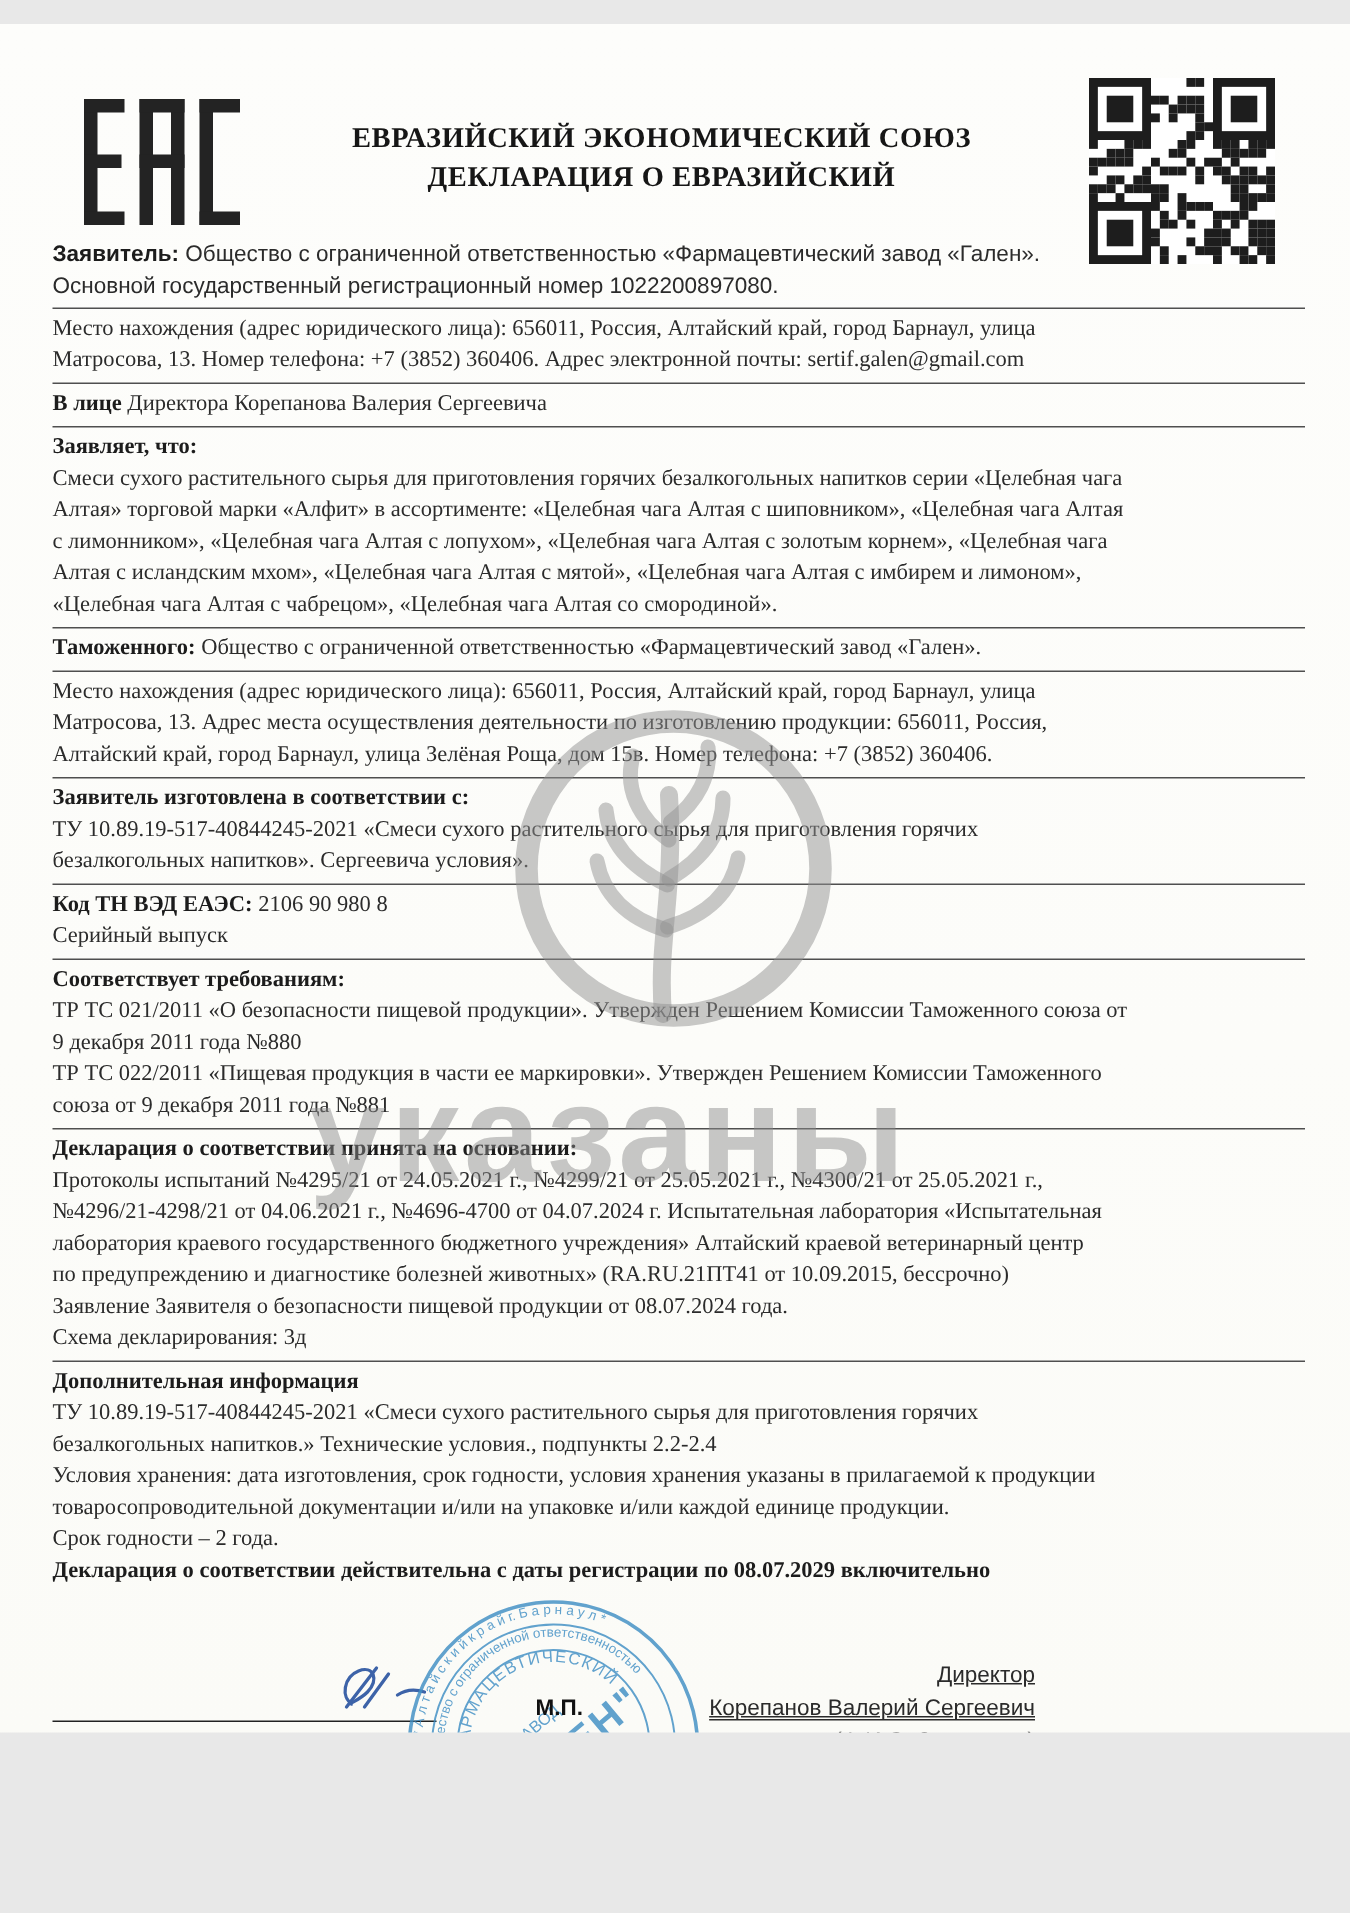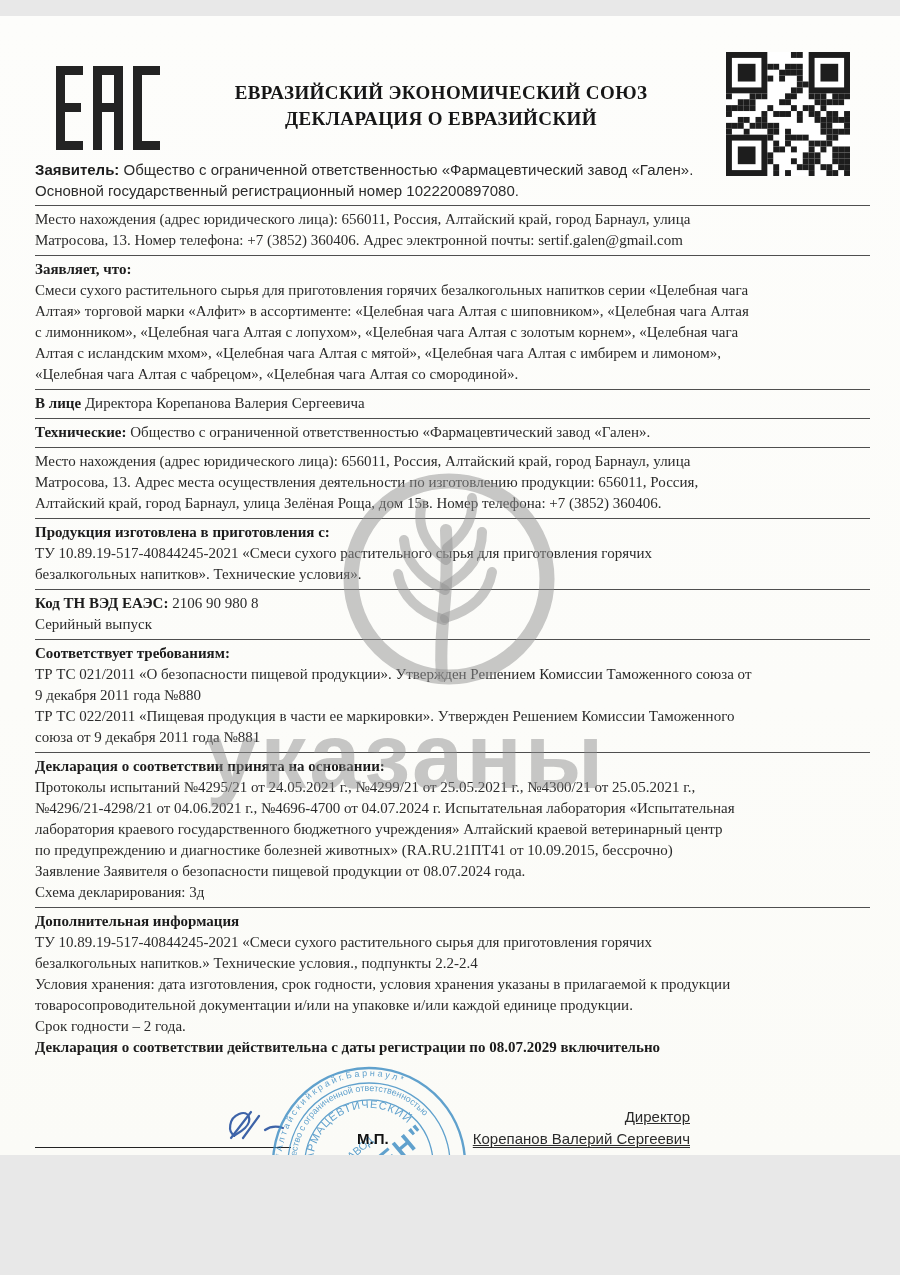"Заявляет, что:" div.sec { order: before "В лице Директора Корепанова Валерия" -> after "В лице Директора Корепанова Валерия" }
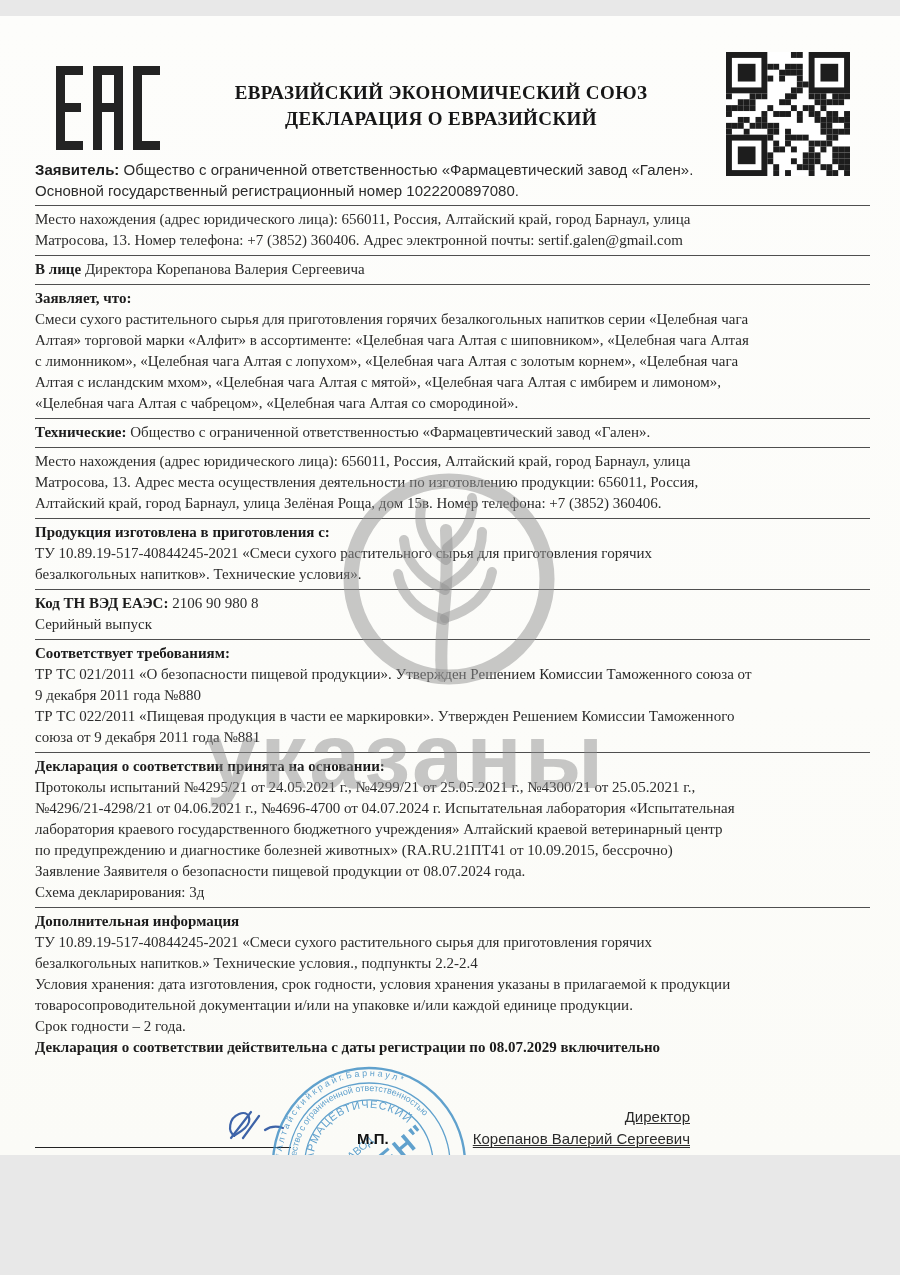"Технические:" b.lbl { text: Технические -> Таможенного }
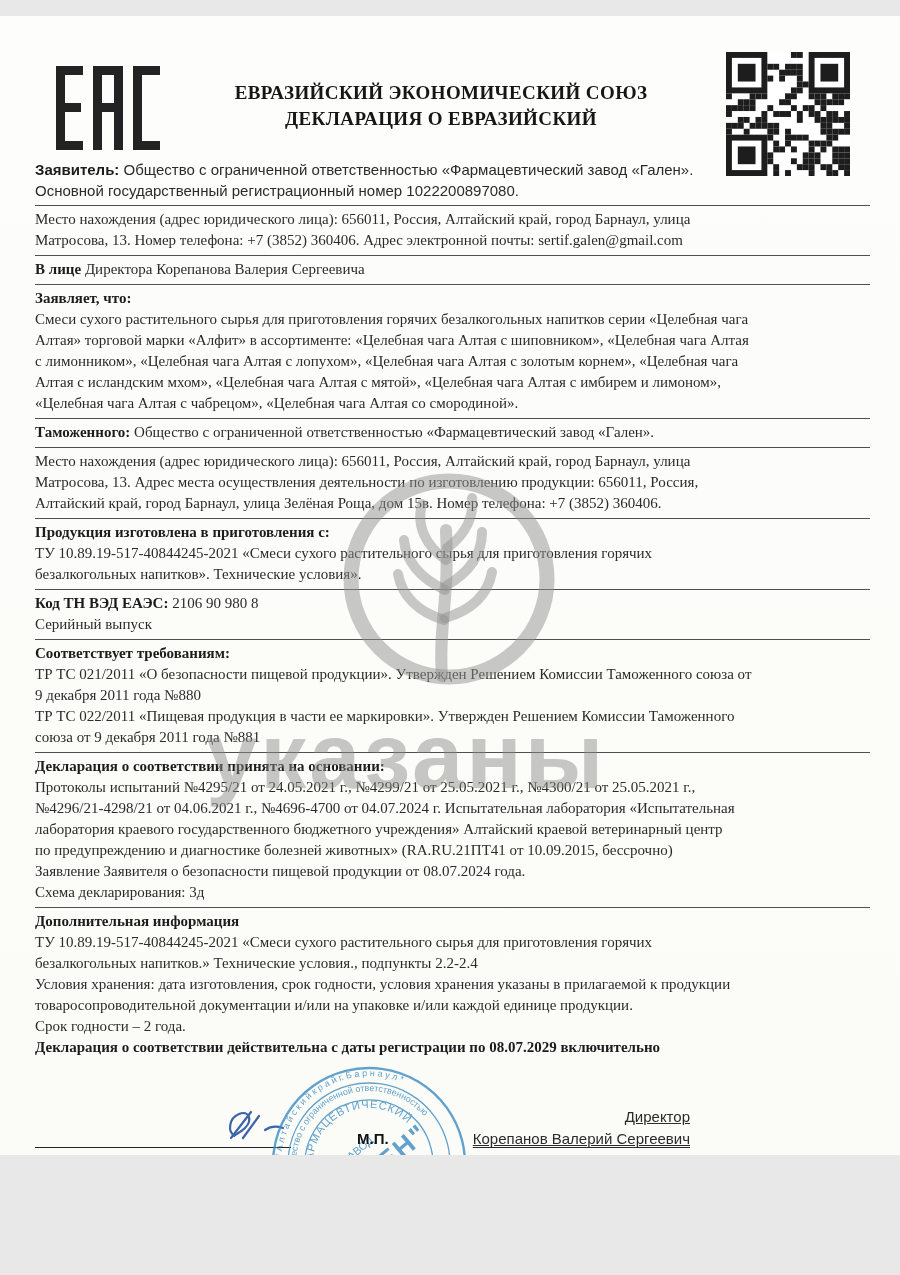"Продукция изготовлена в приготовления с:" b.lbl { text: Продукция изготовлена в приготовления -> Заявитель изготовлена в соответствии }
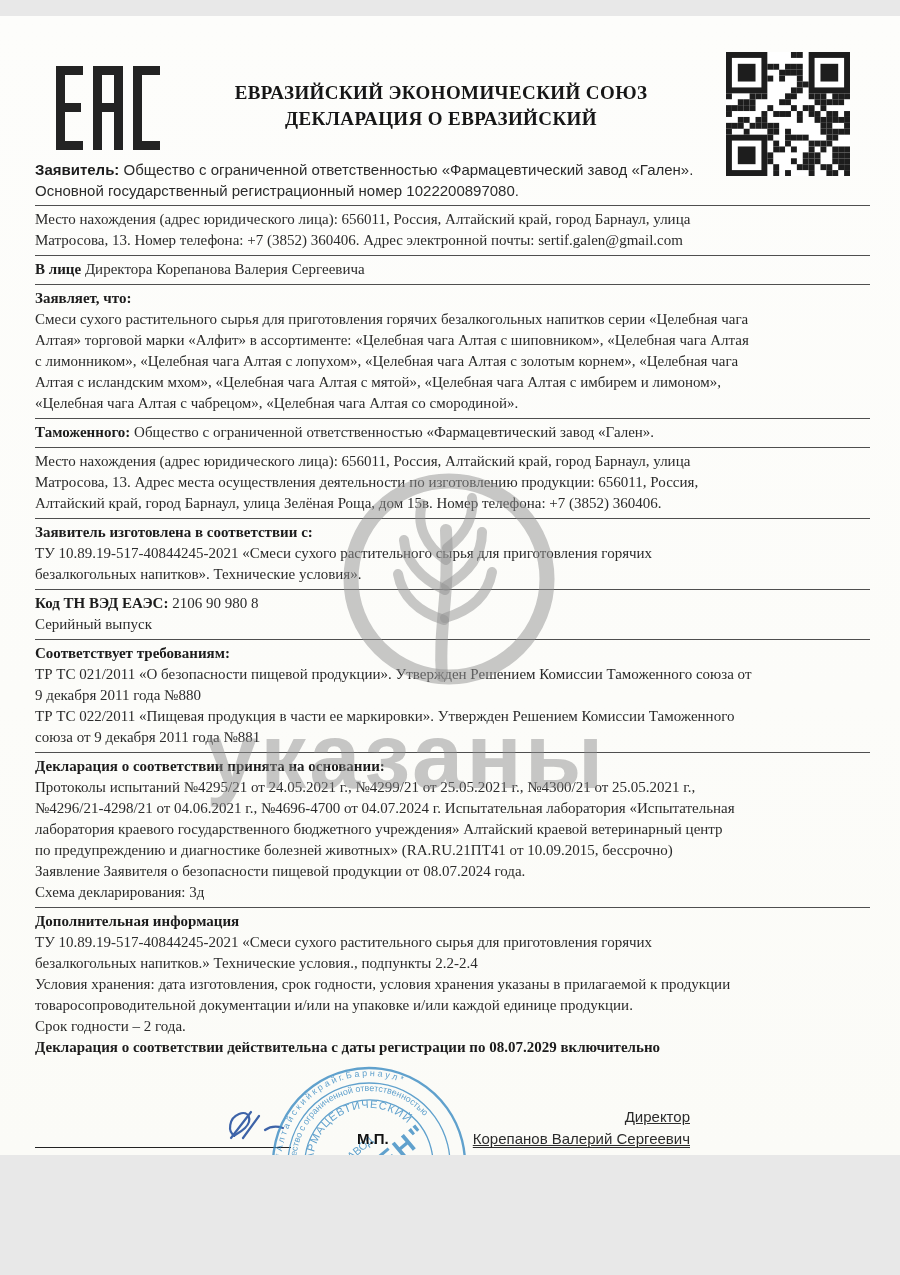"безалкогольных напитков». Технические" div.ln { text: Технические -> Сергеевича }
